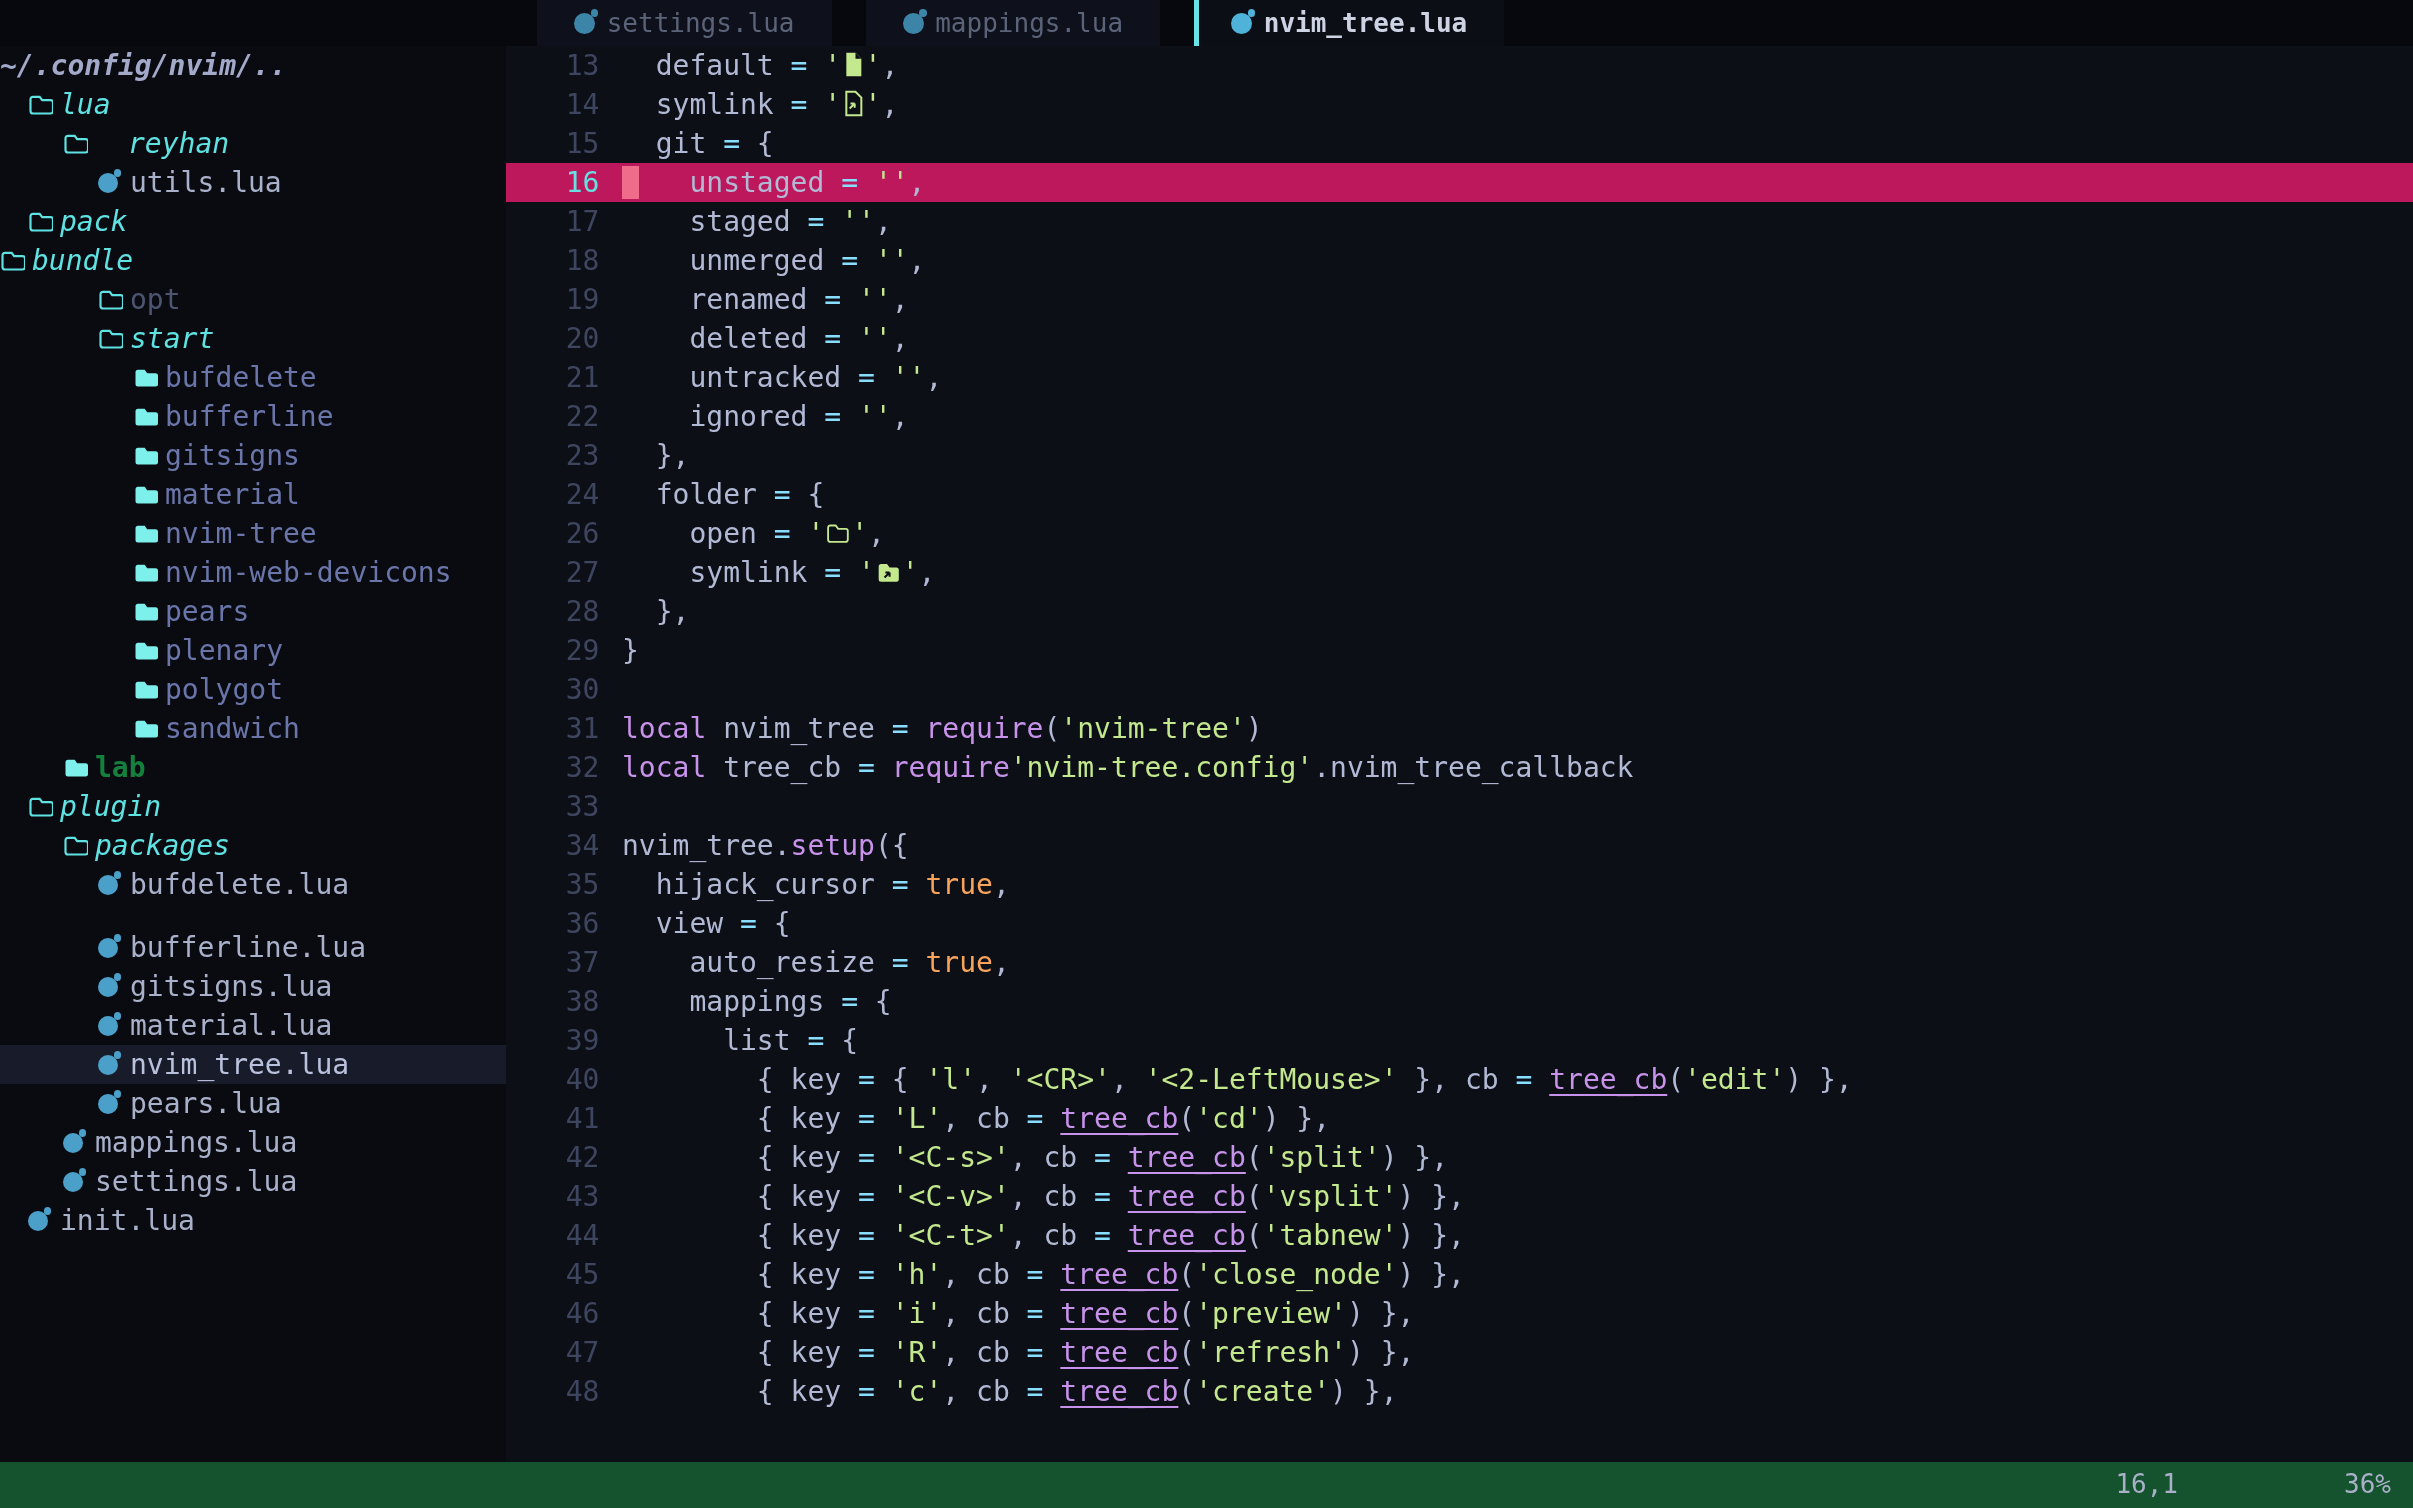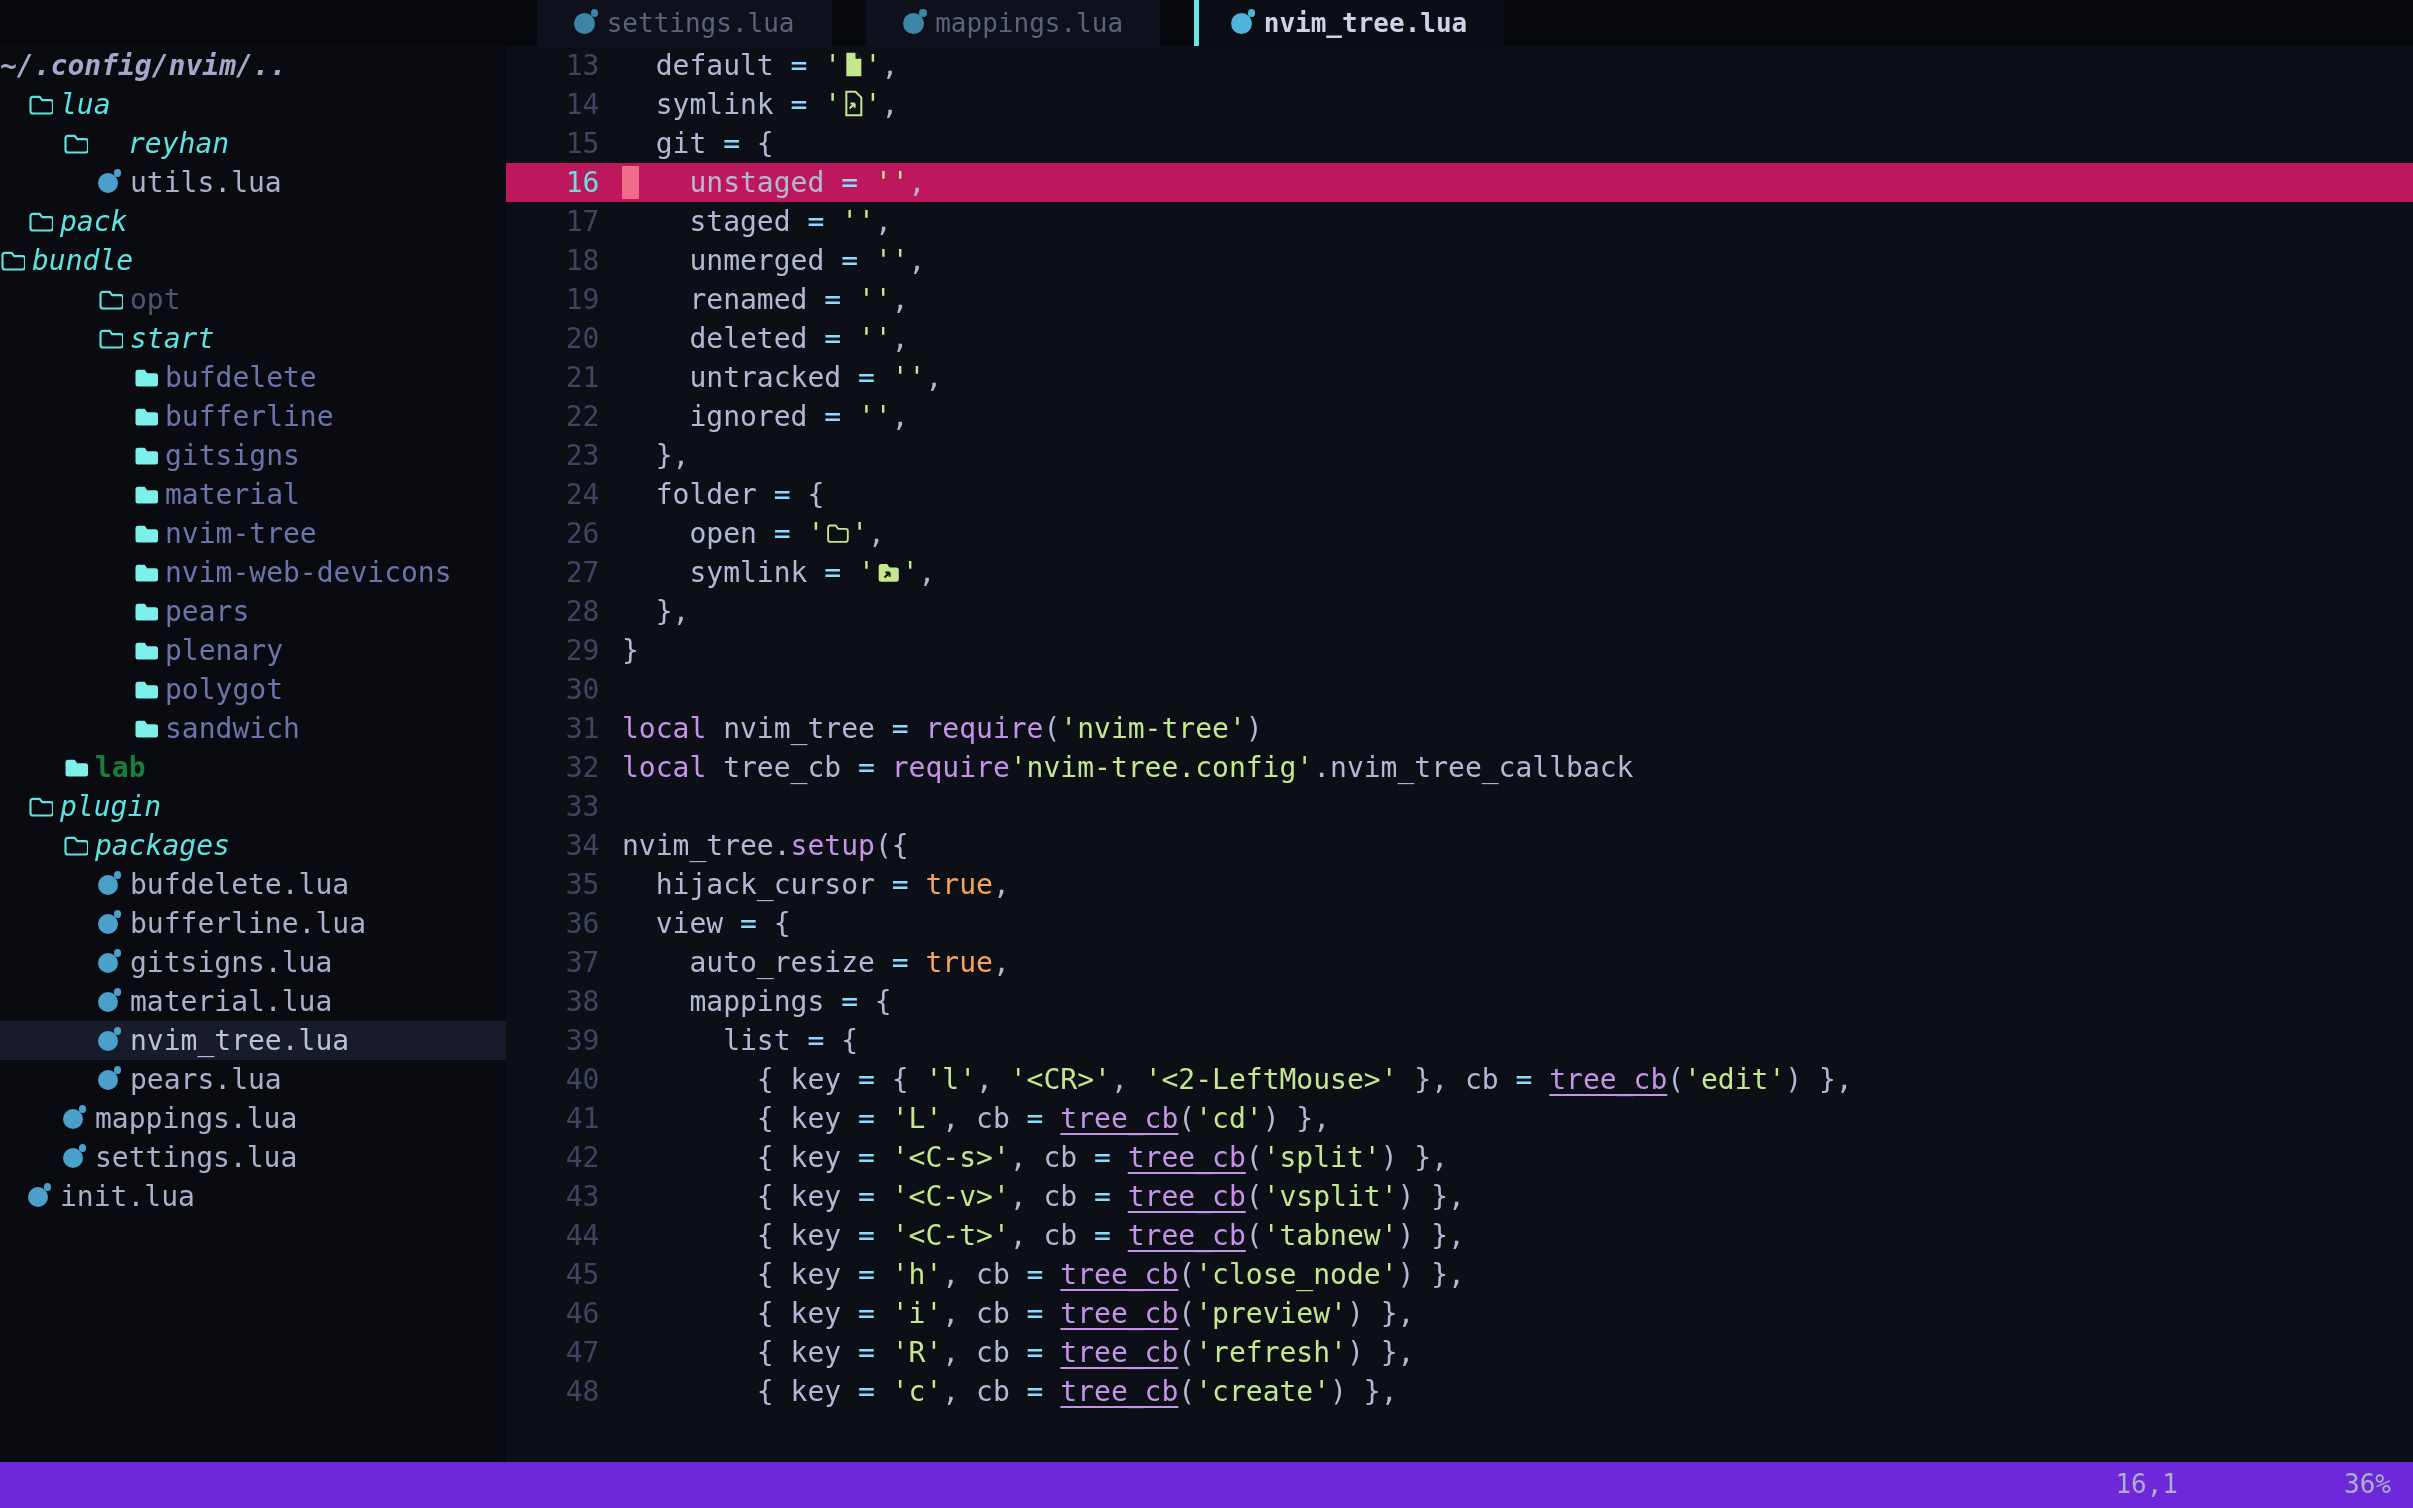"bufferline.lua" div.srow { margin-top: none -> 24px }
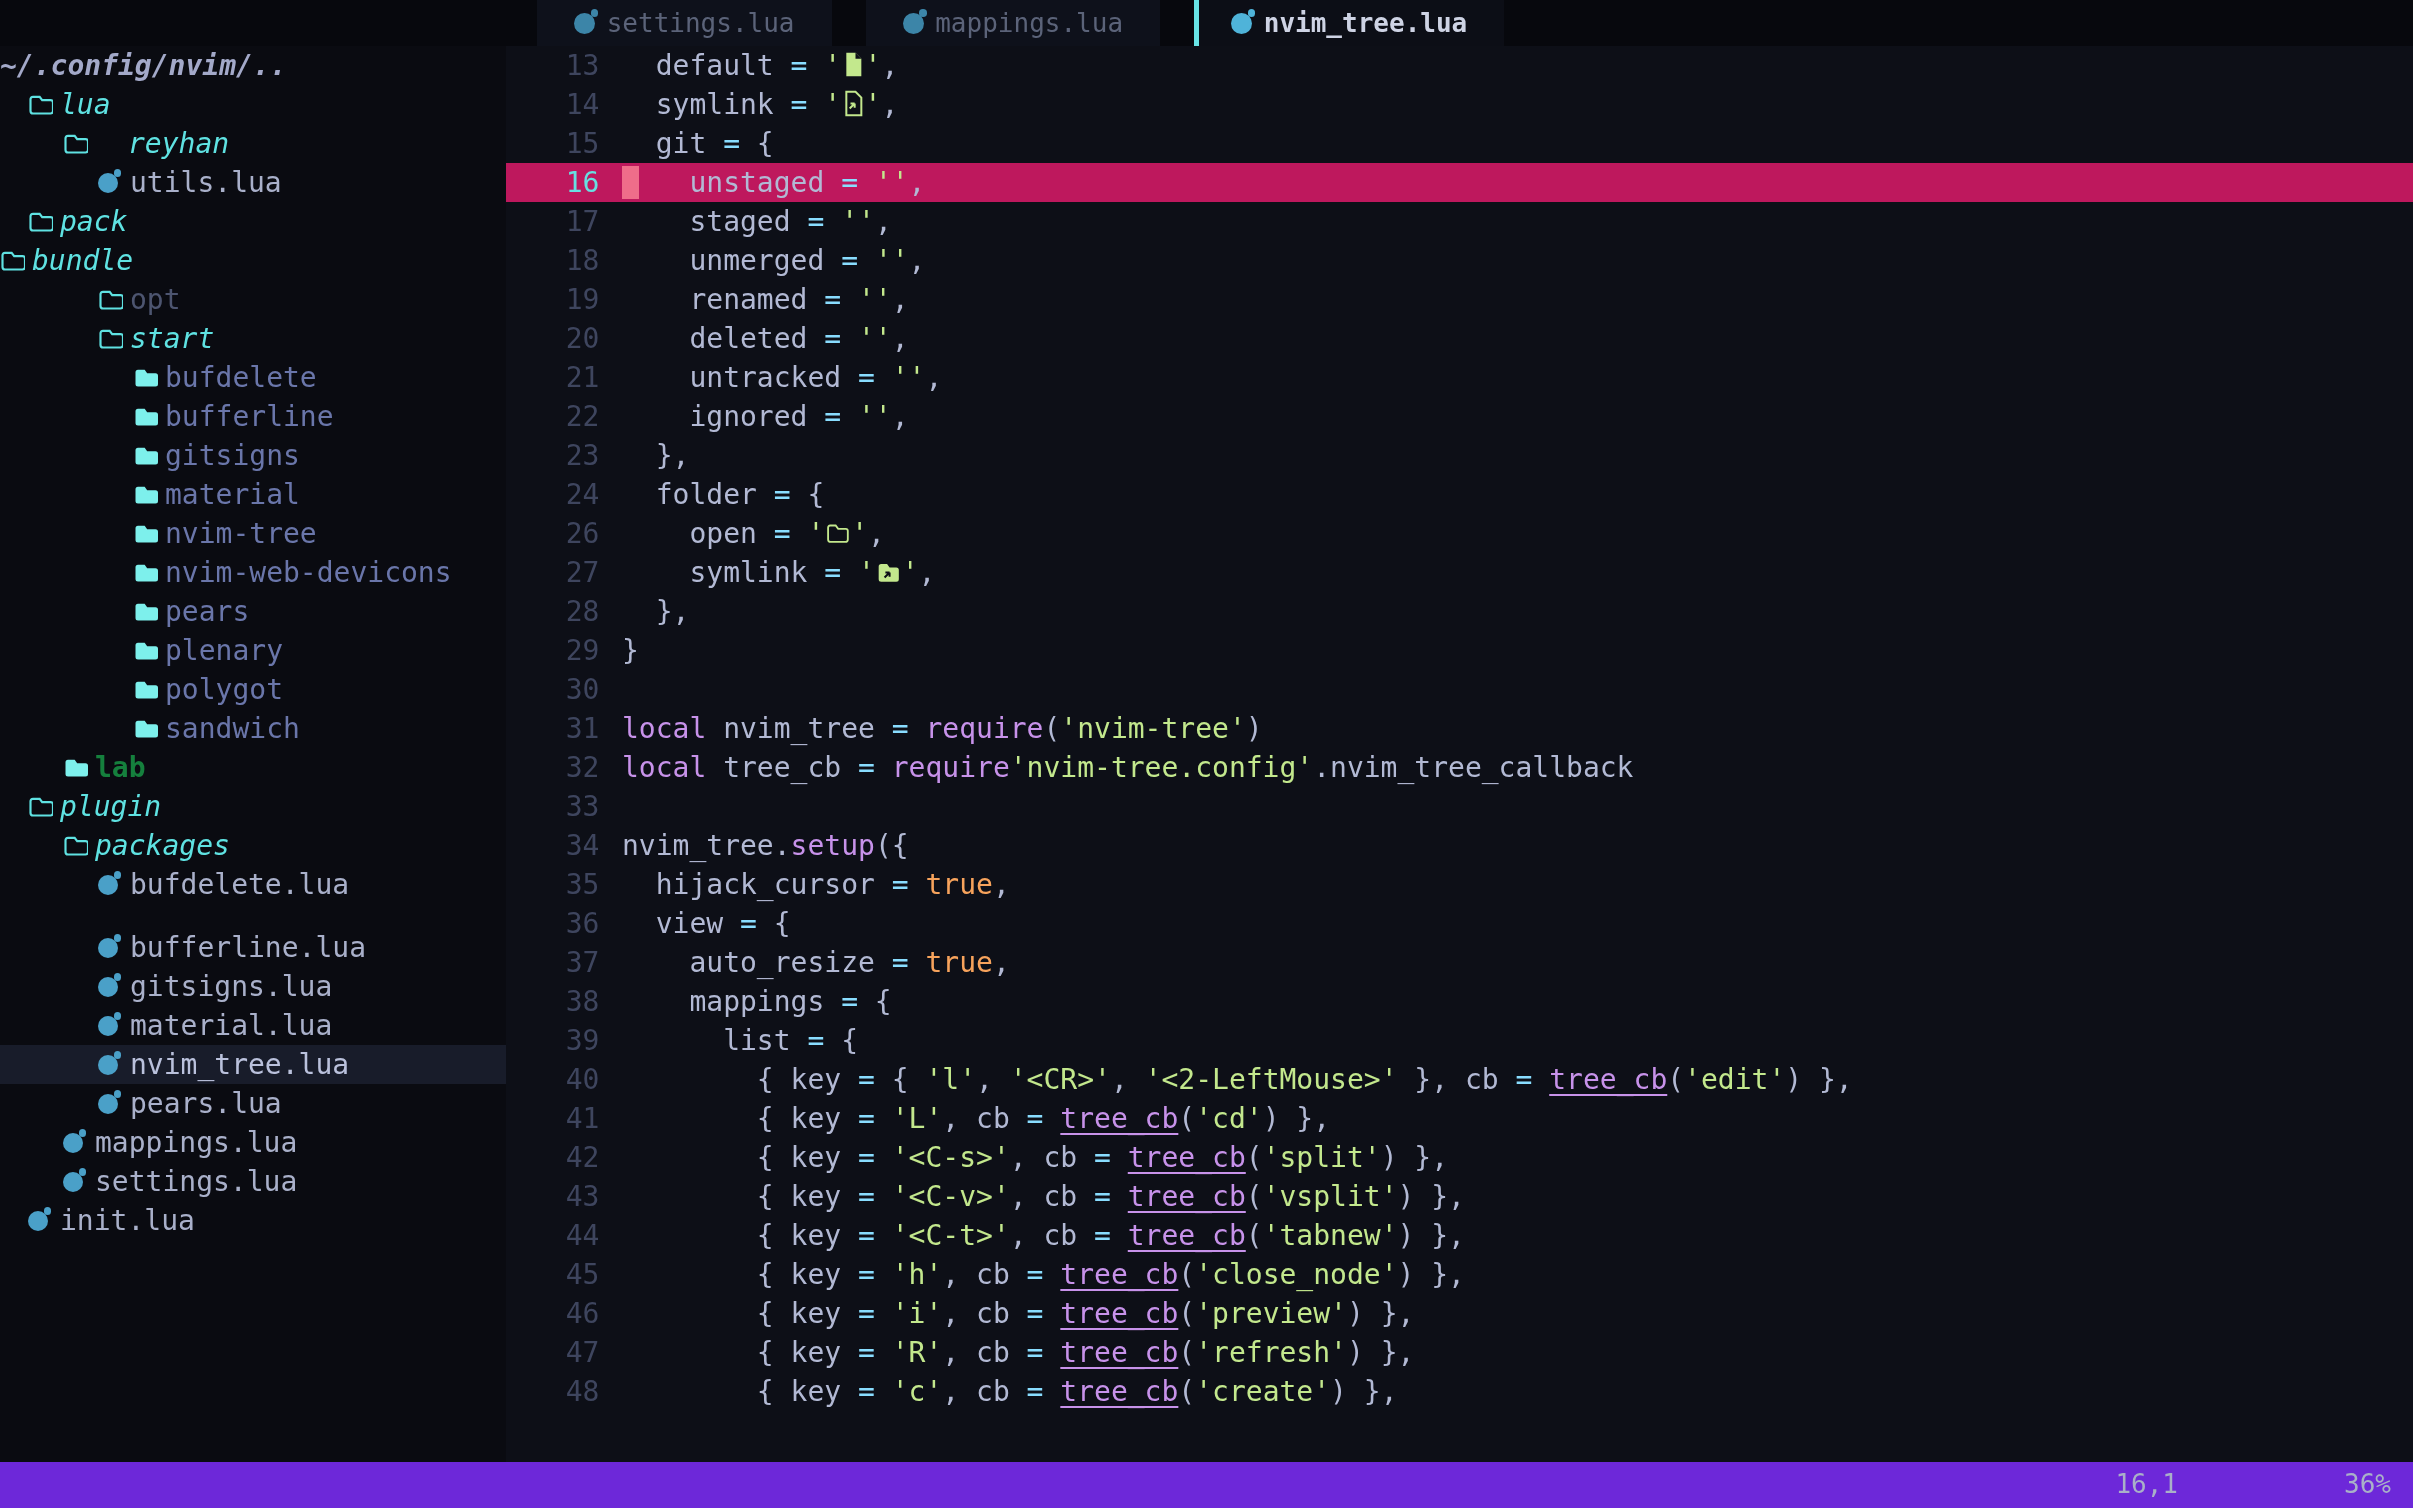"16,1" .statusline { background: #6d28d9 -> #14532d }
